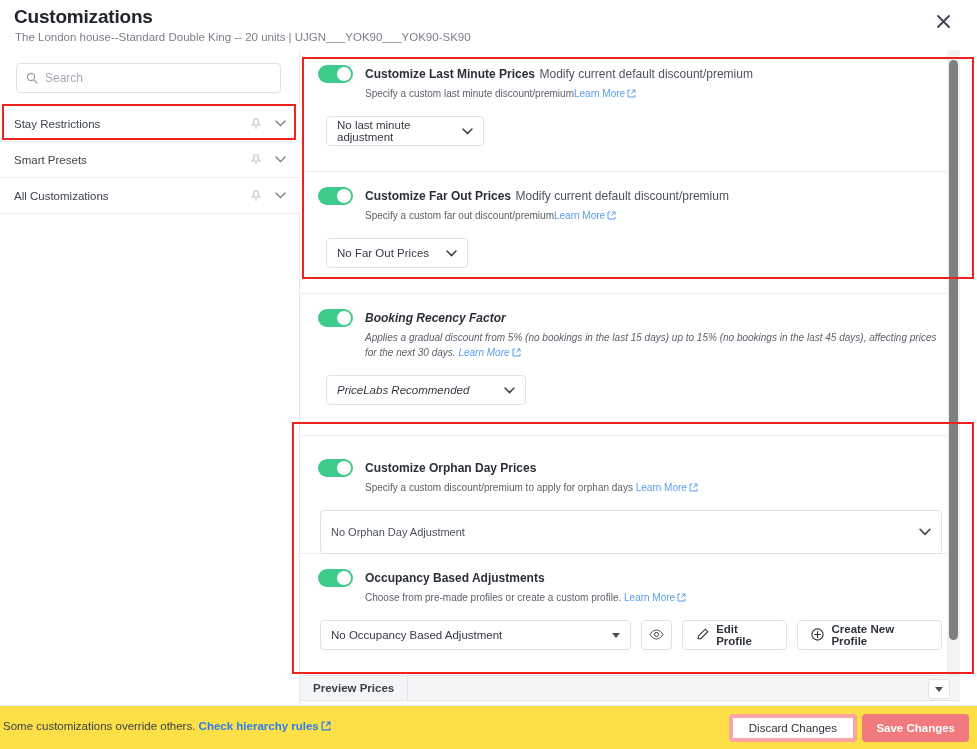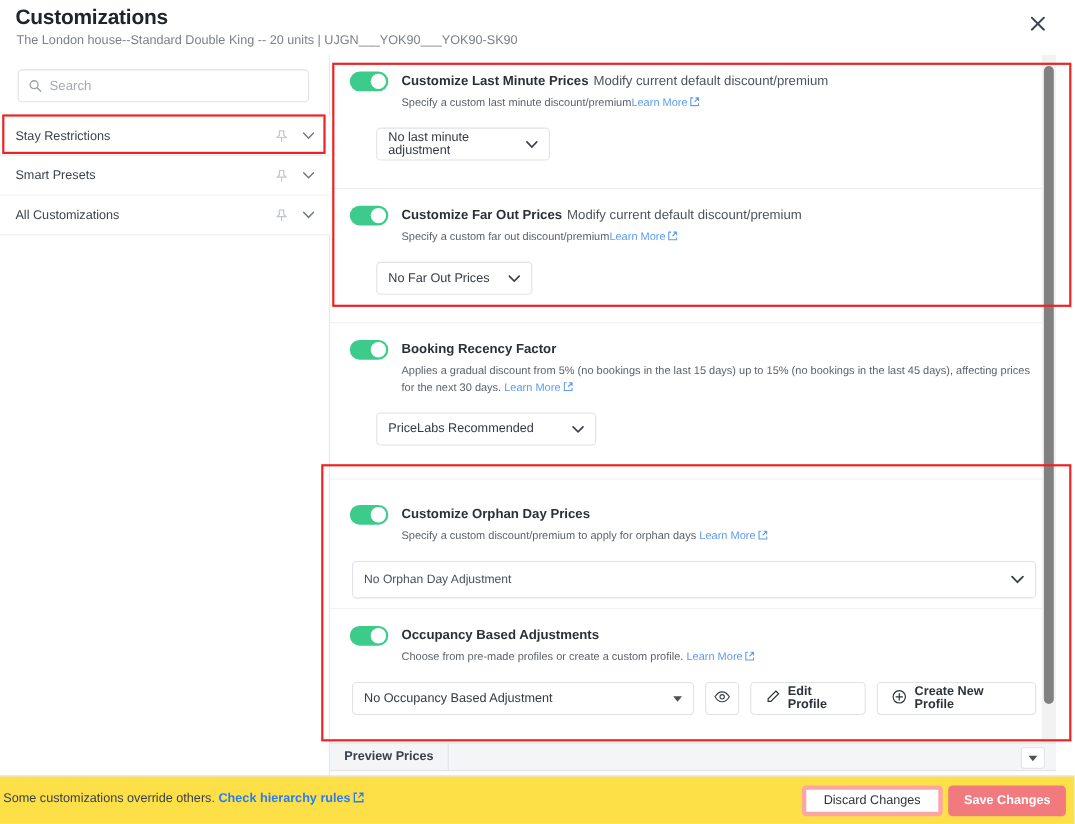"No last minute adjustment" .sel-row { margin-left: 24px -> 8px }
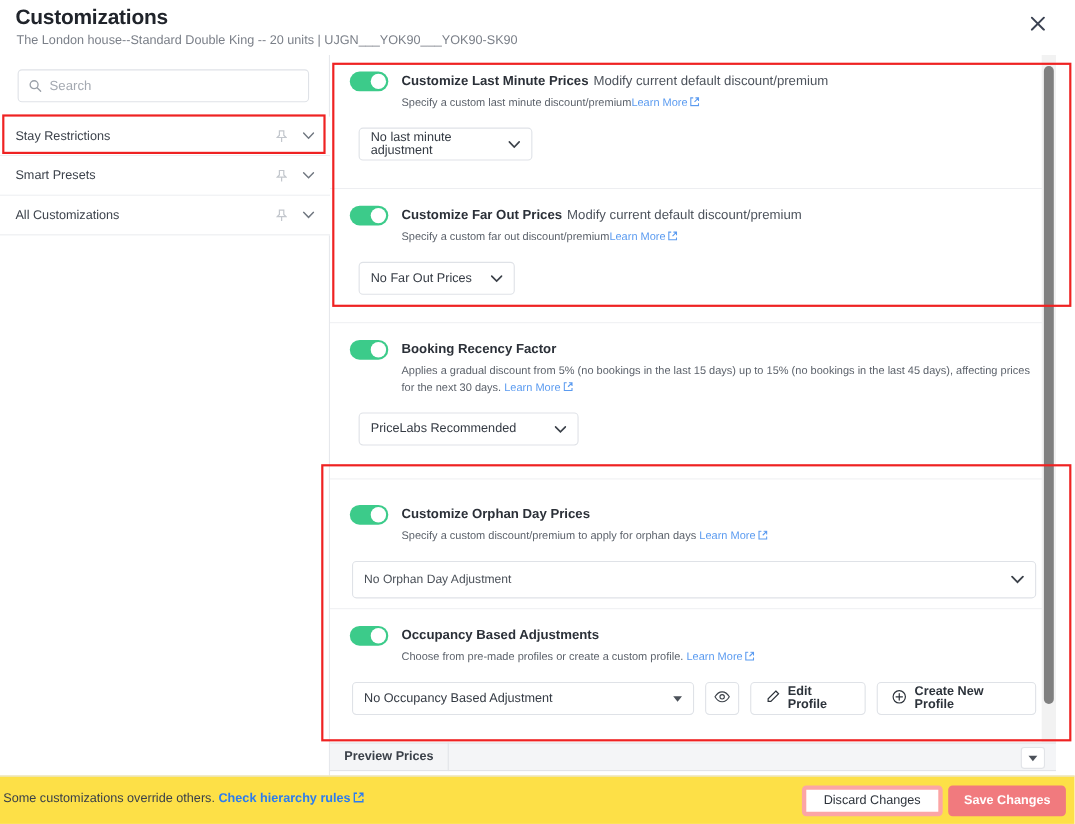"Booking Recency Factor" div.section { font-style: none -> italic }
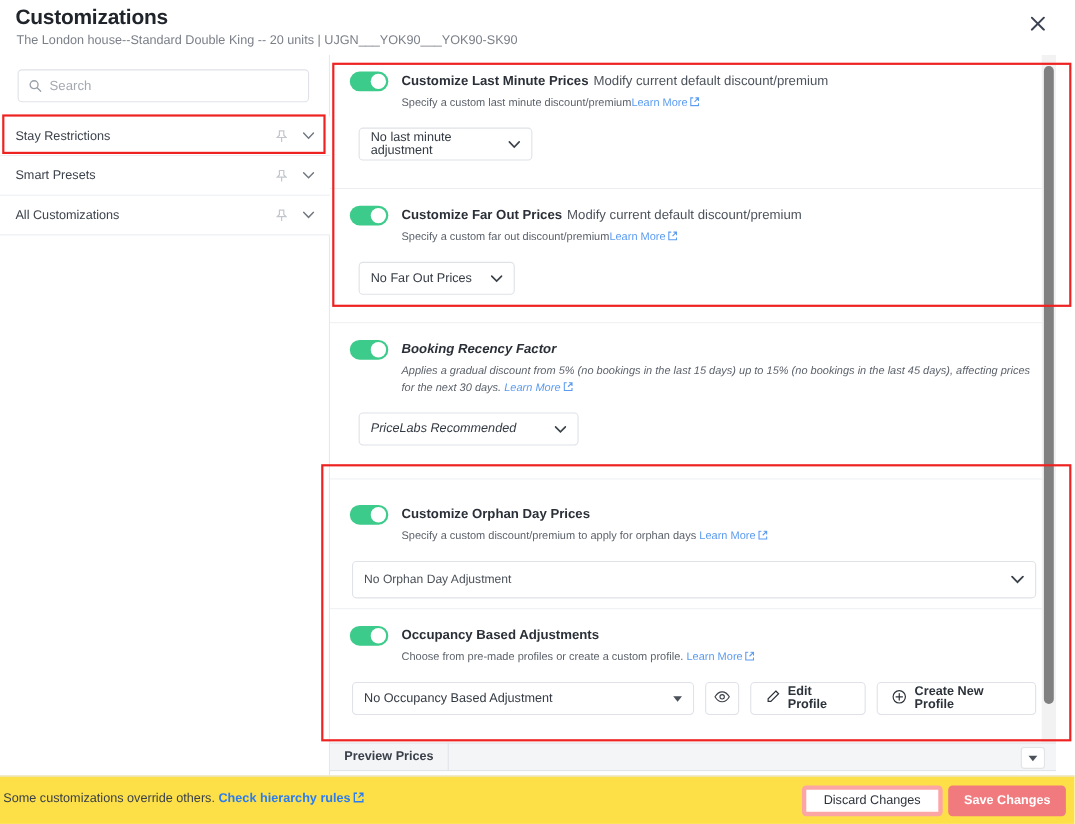"No Orphan Day Adjustment" .select.w-orphan { height: 34px -> 44px }
